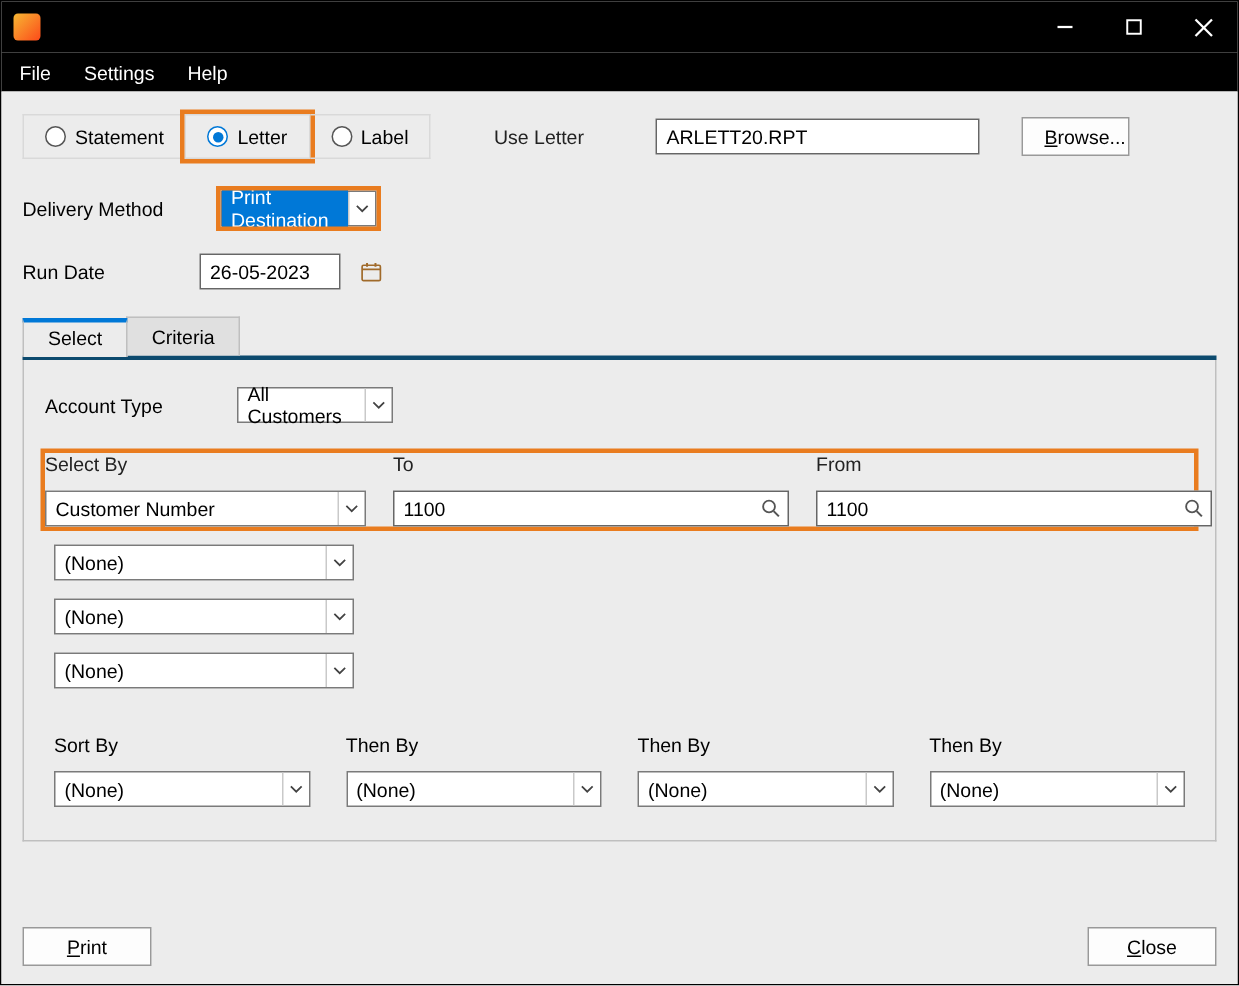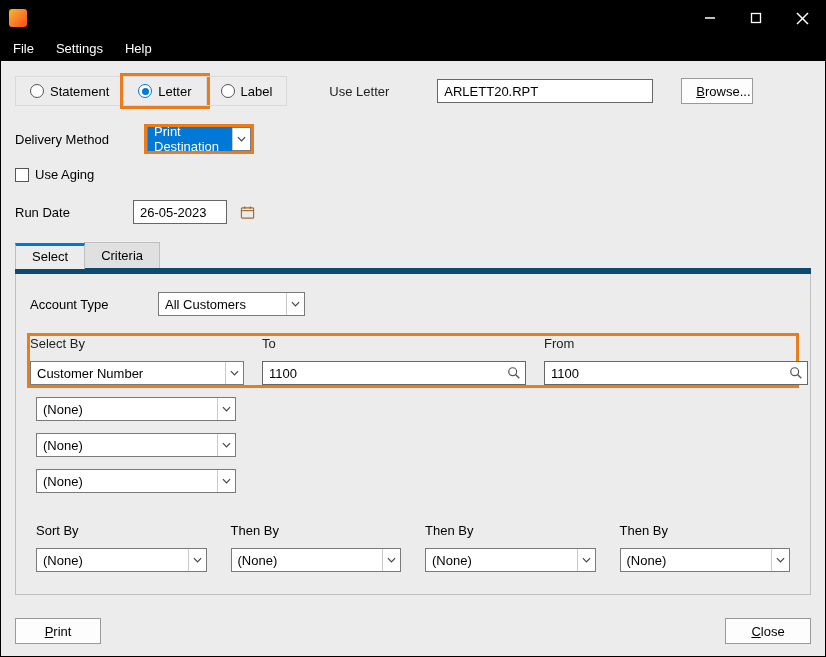"Use Aging" div.checkbox-row { html: <div> <span></span> <span>Use Aging</span> </div> -> none }
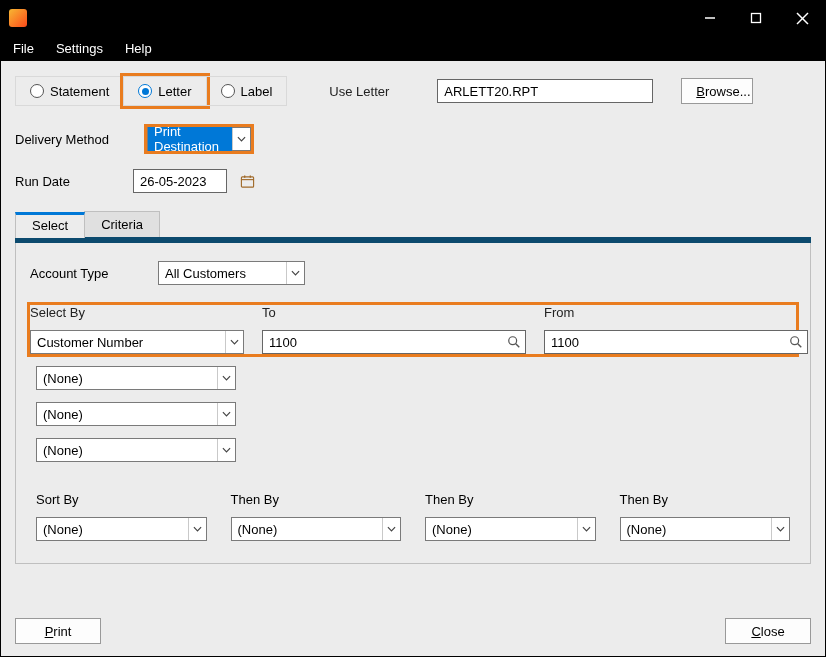"Select" .tabs { border-bottom: 6px solid #0c4a6e -> 3px solid #0c4a6e }
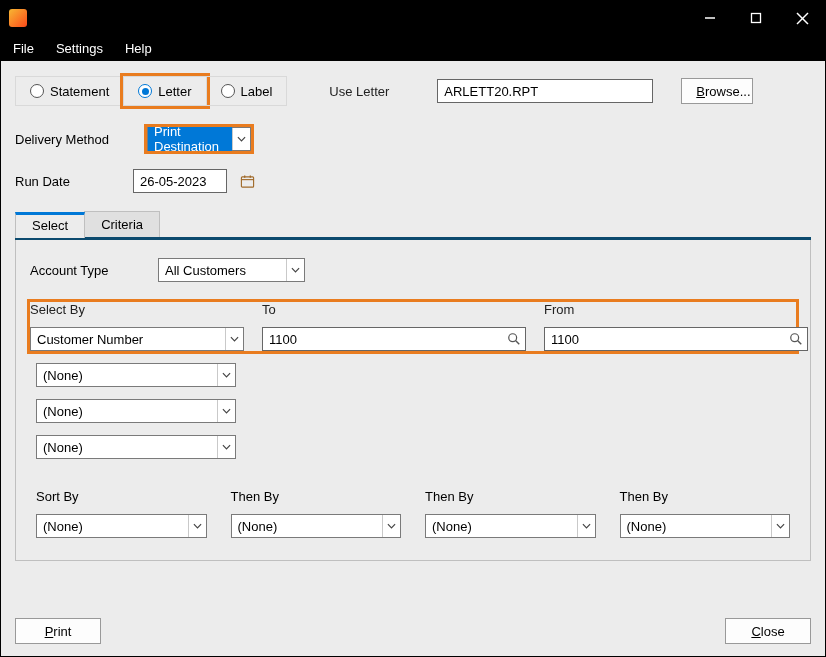"All Customers" div.combo { width: 147px -> 104px }
